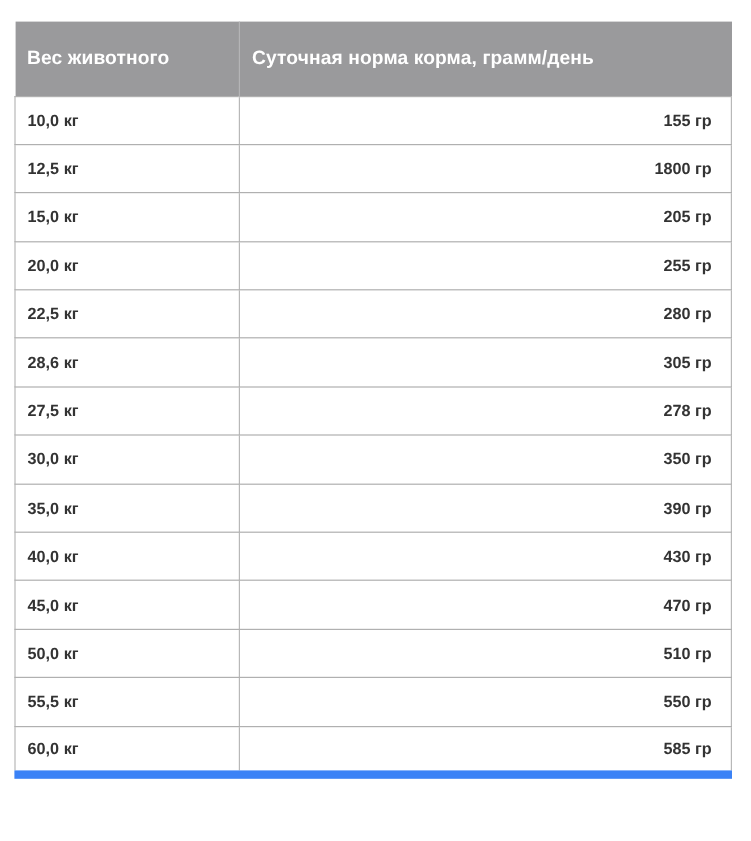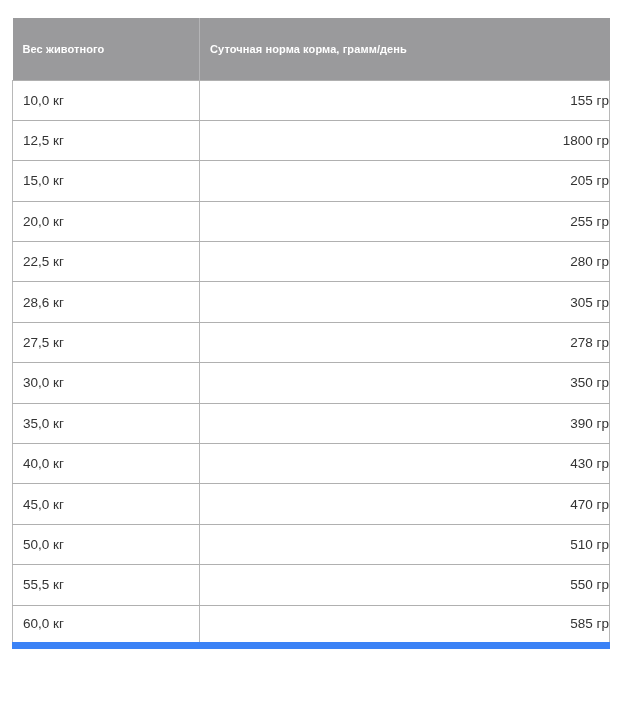"Вес животного" thead th { font-size: 11px -> 16px }
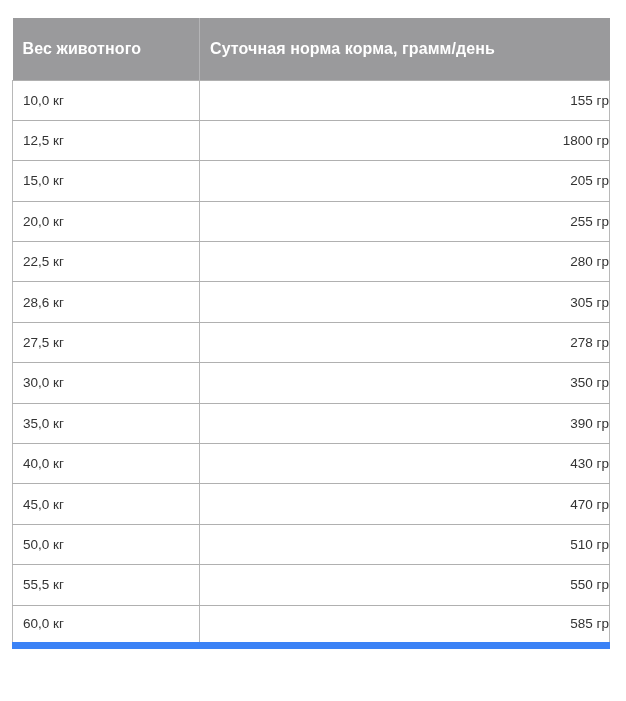"10,0 кг" tbody td { font-weight: normal -> bold; padding: 0 0 0 10px -> 0 16px 0 10px }
